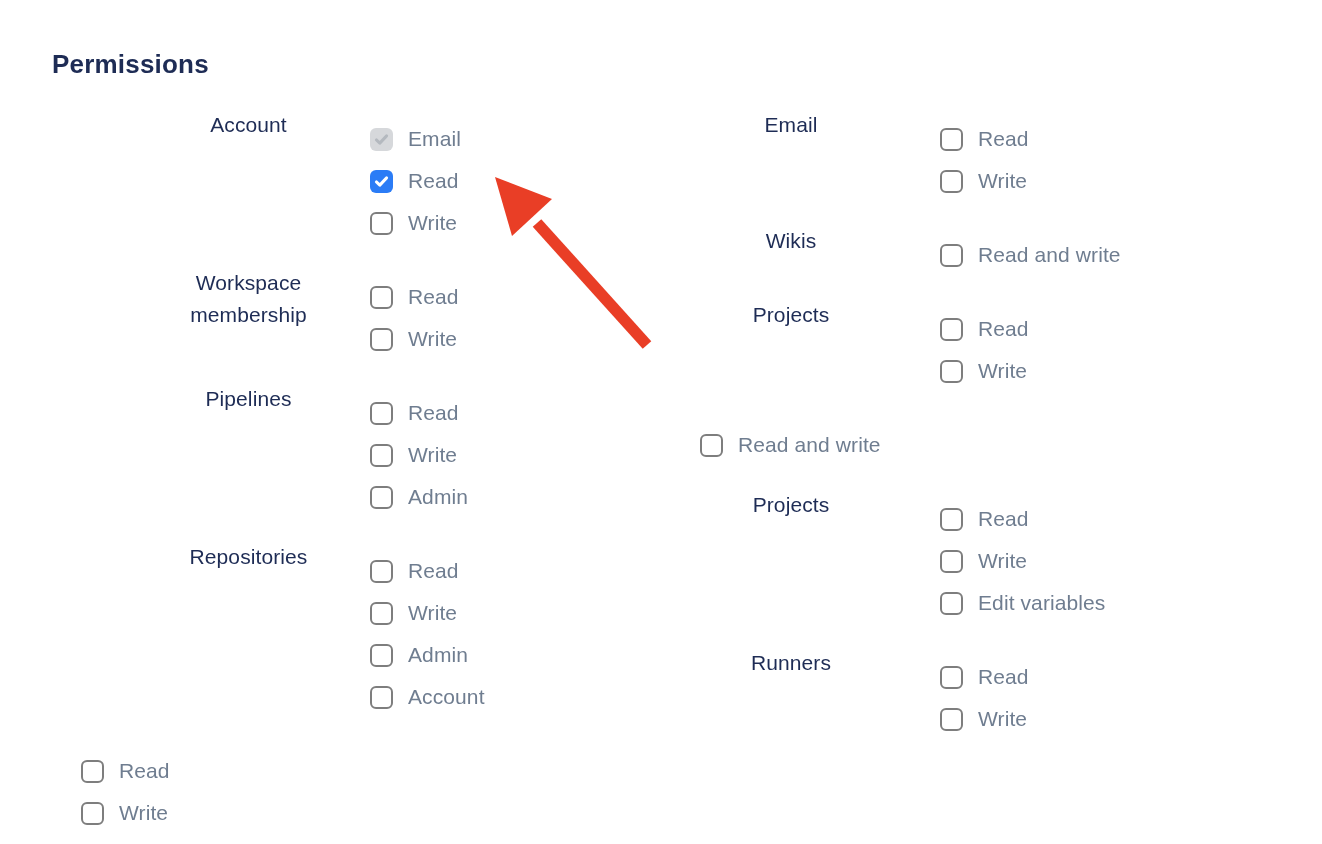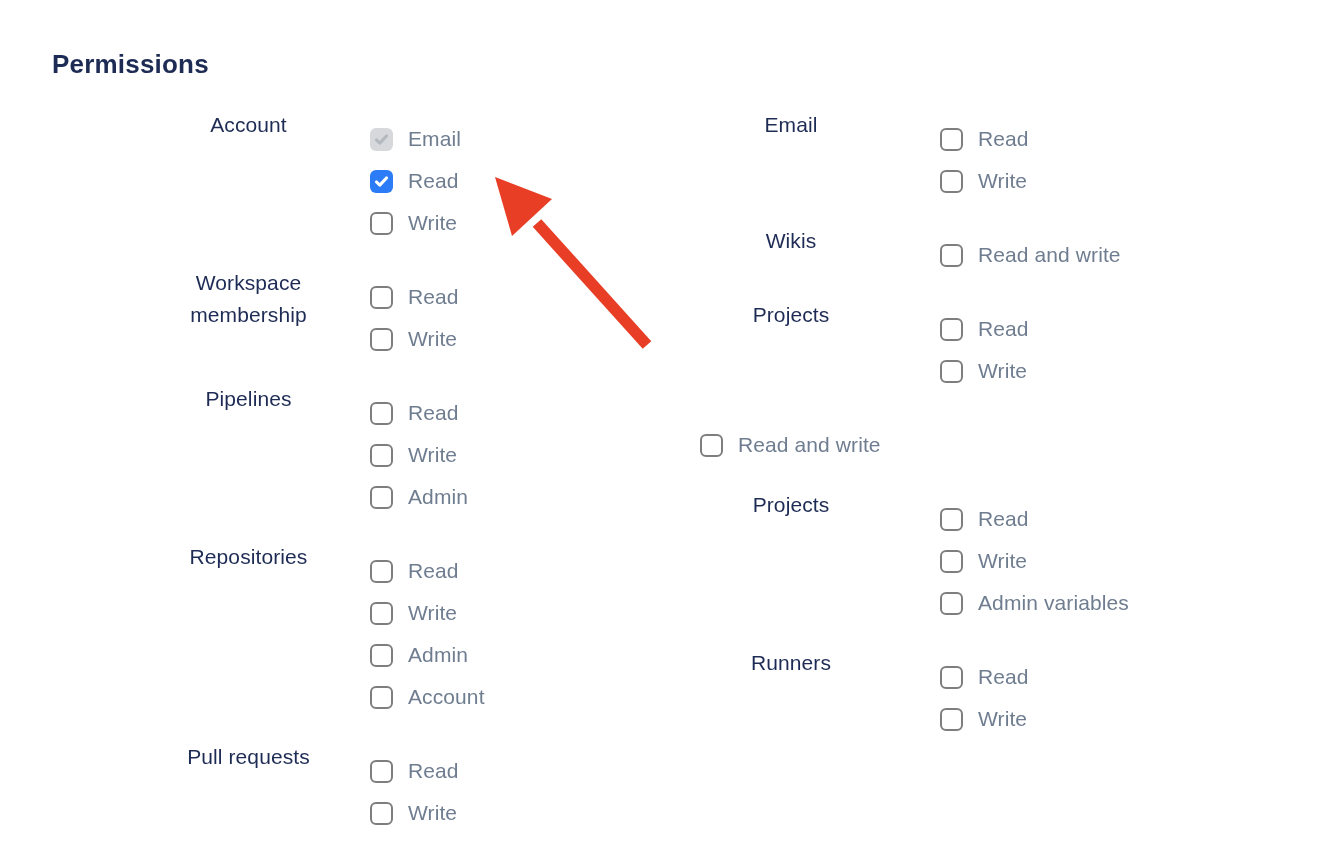"Admin variables" span.option-label { text: Admin -> Edit }
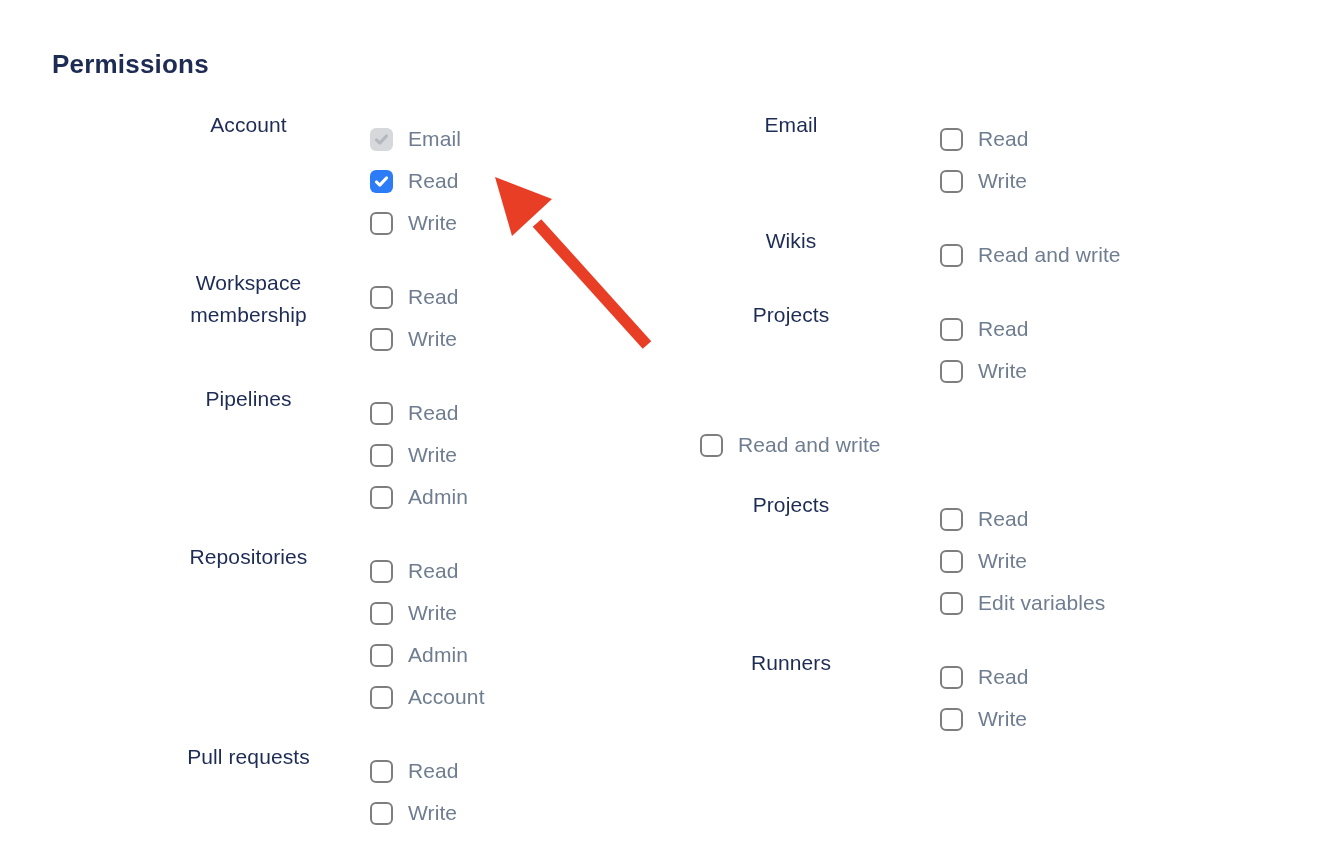"Pull requests" div.section-label { html: <div>Pull requests</div> -> none }
